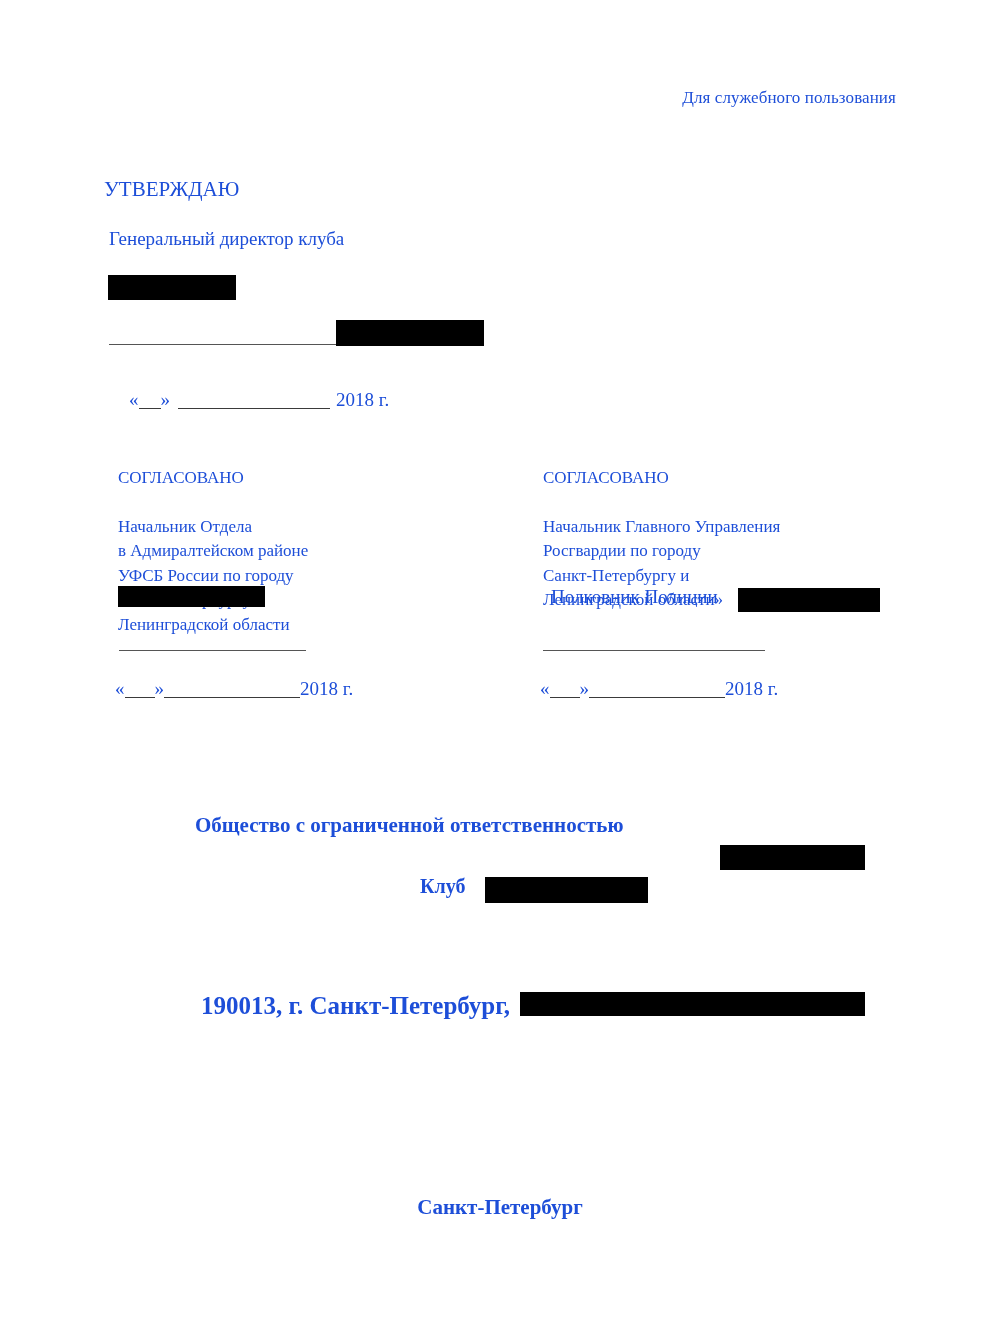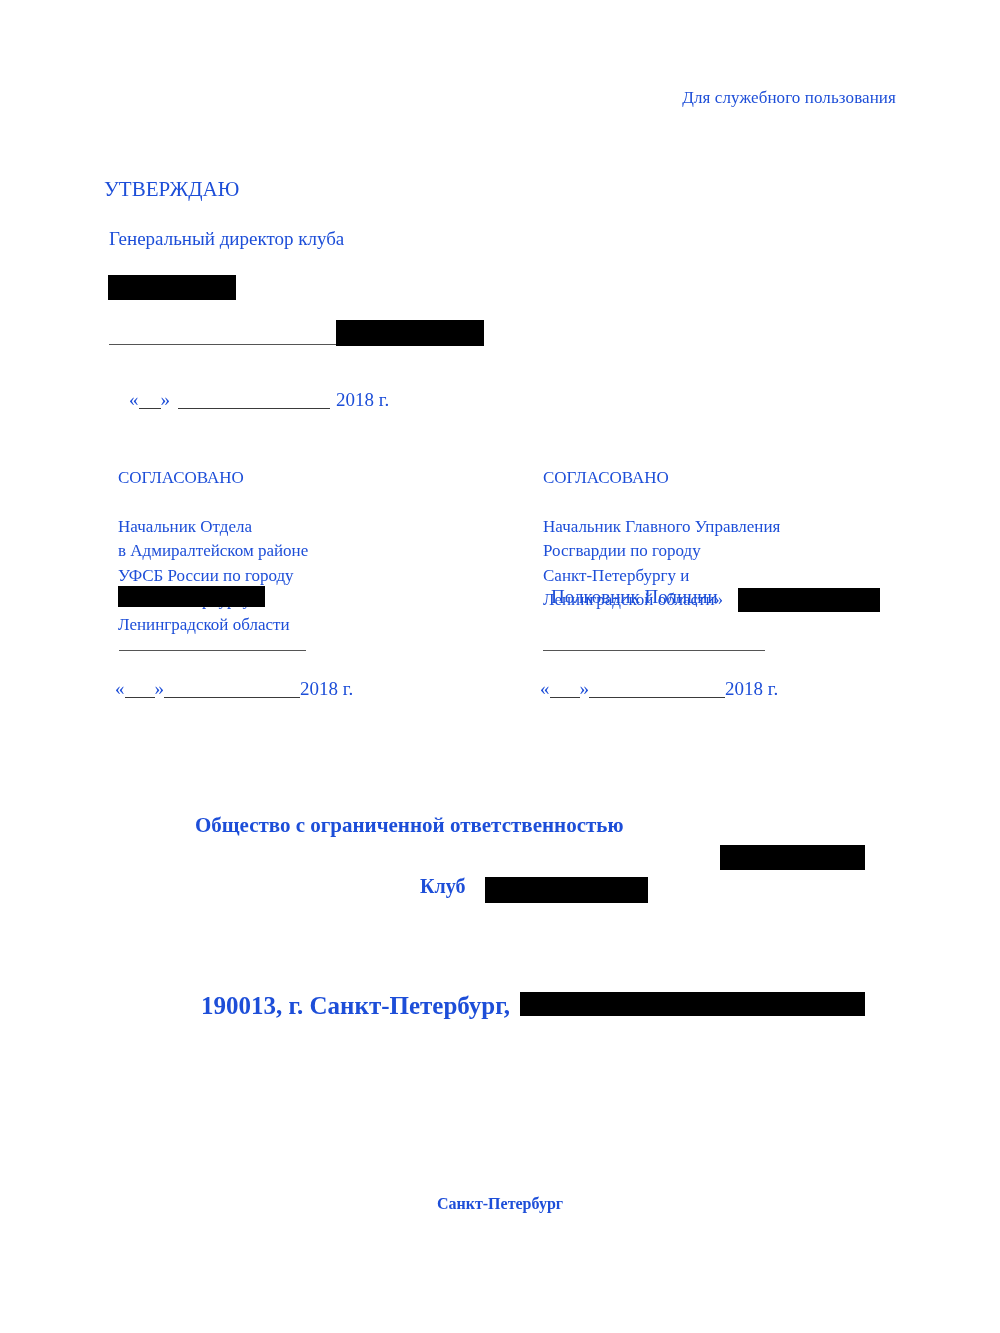"Санкт-Петербург" .footer-city { font-size: 16px -> 21px }
